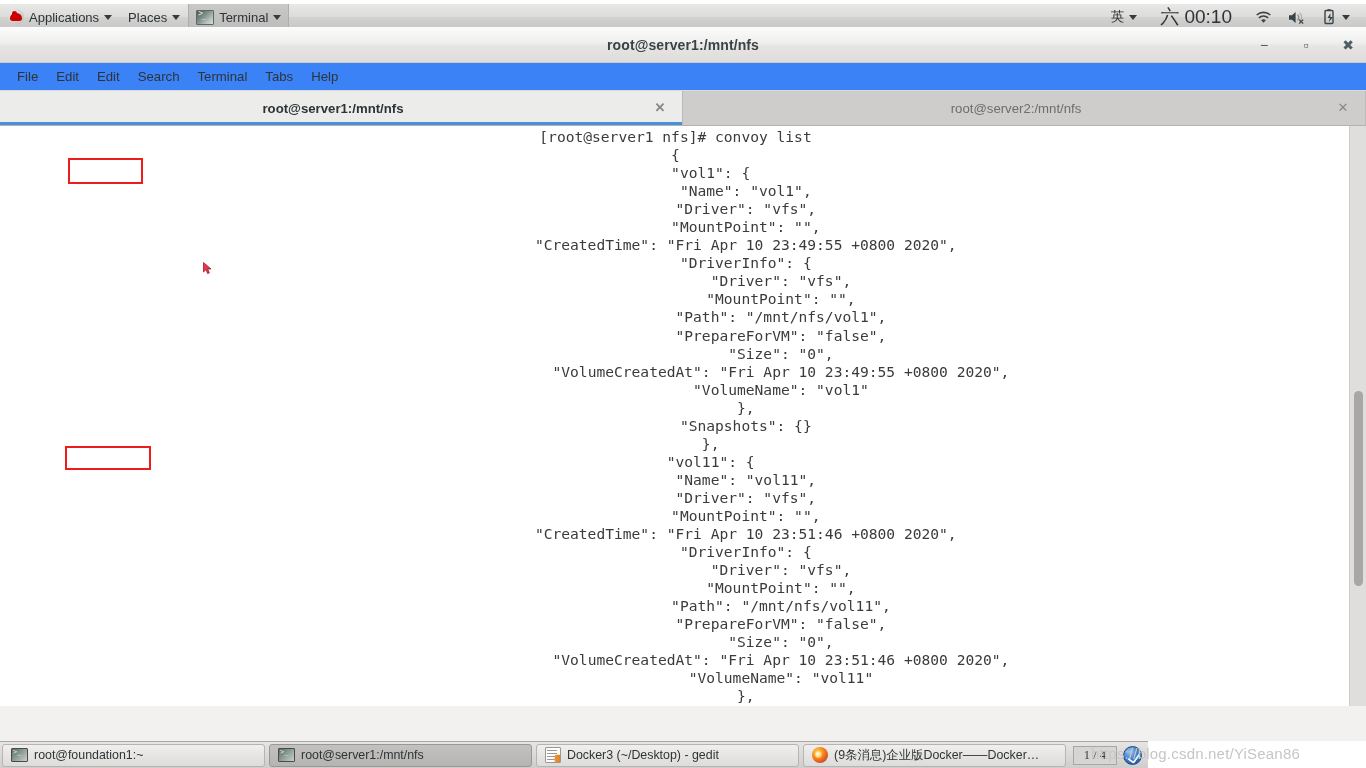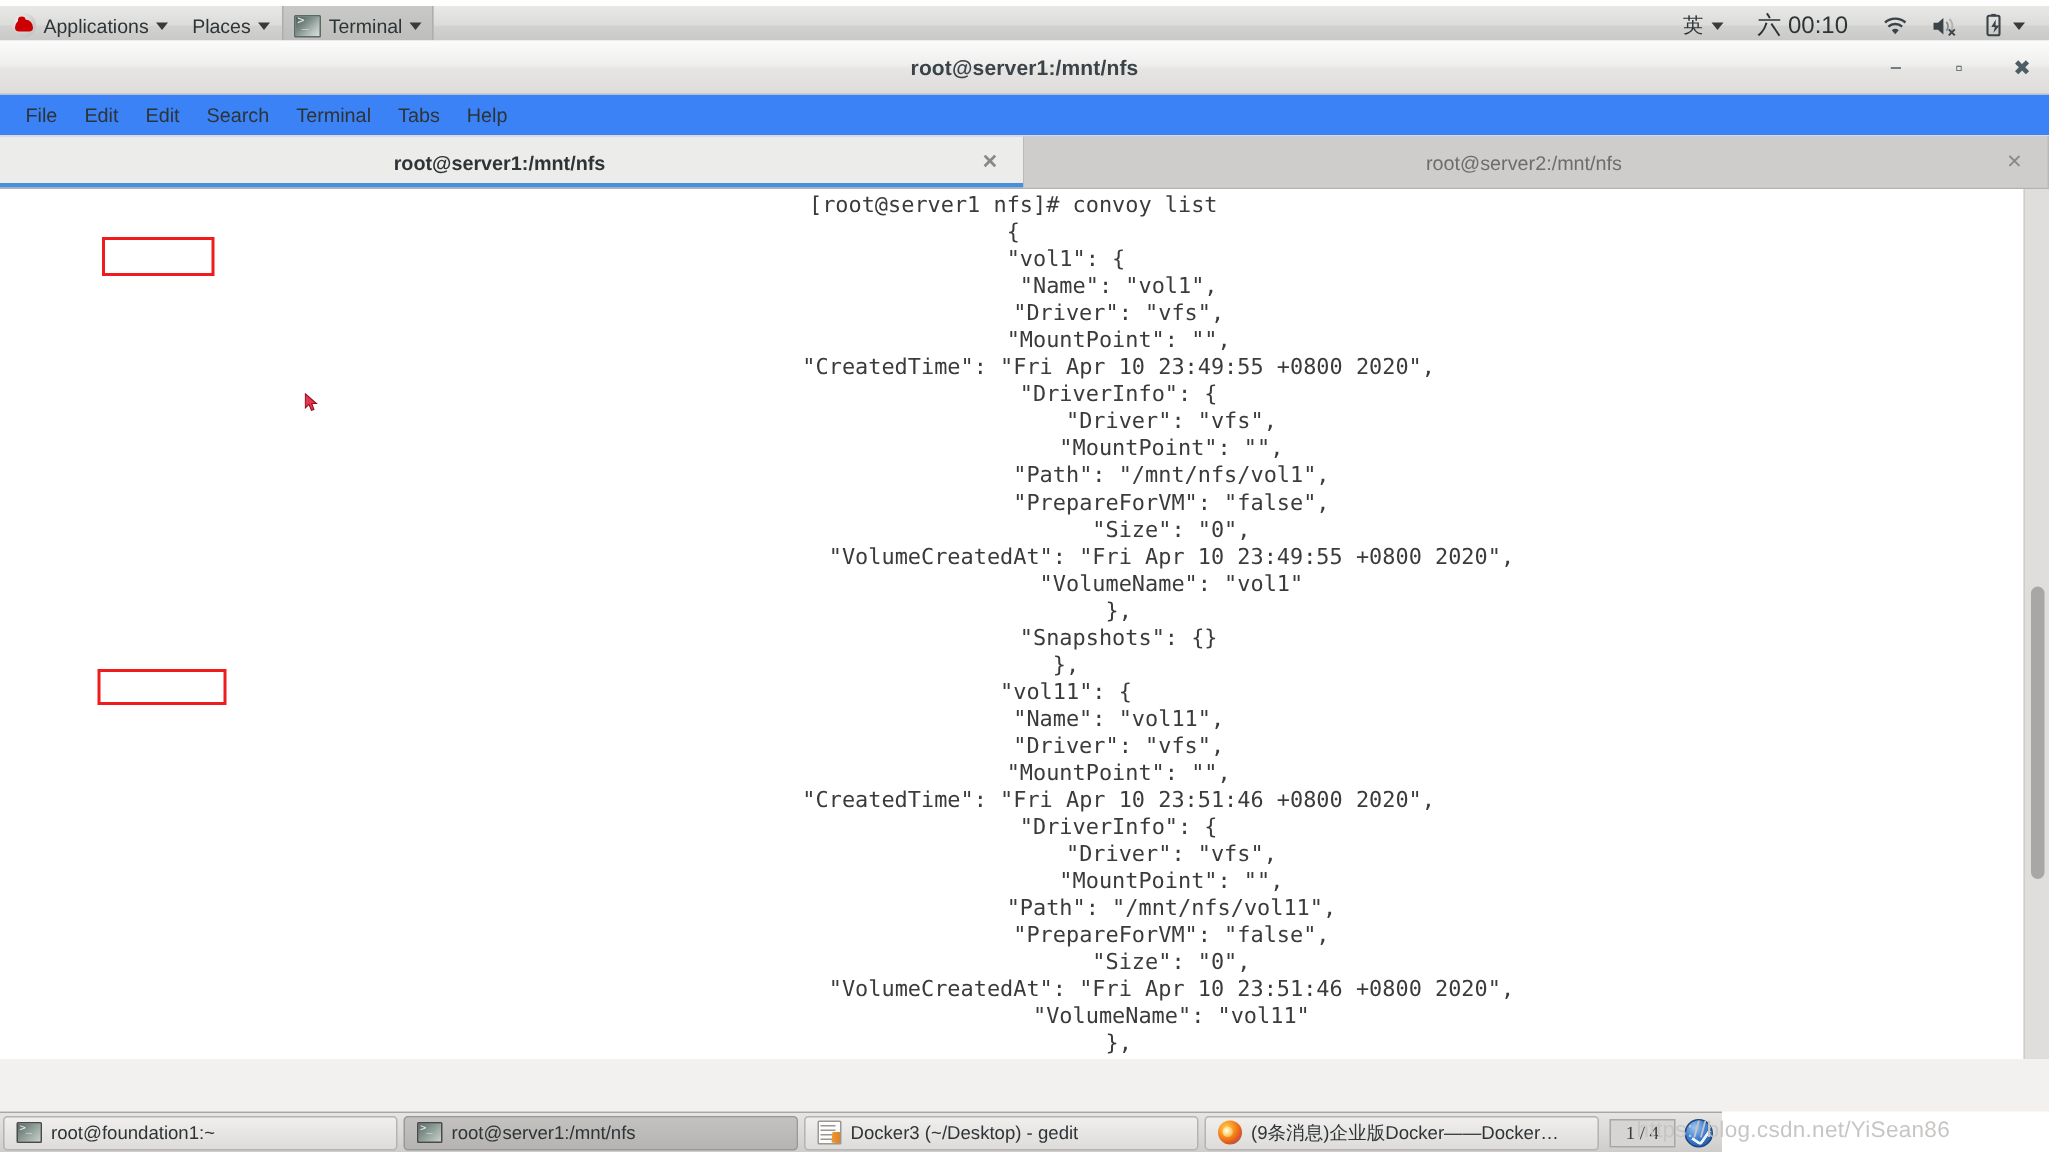"六 00:10" #clock { font-size: 16px -> 19px }
